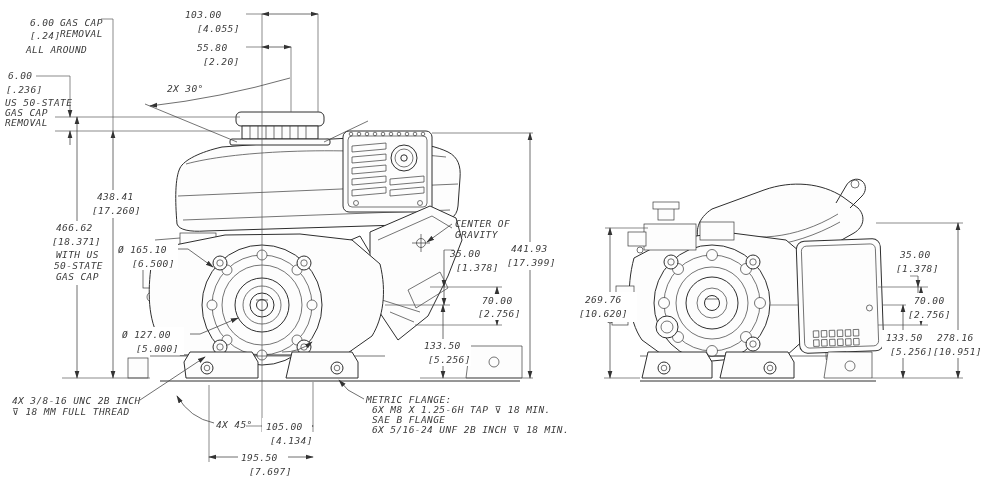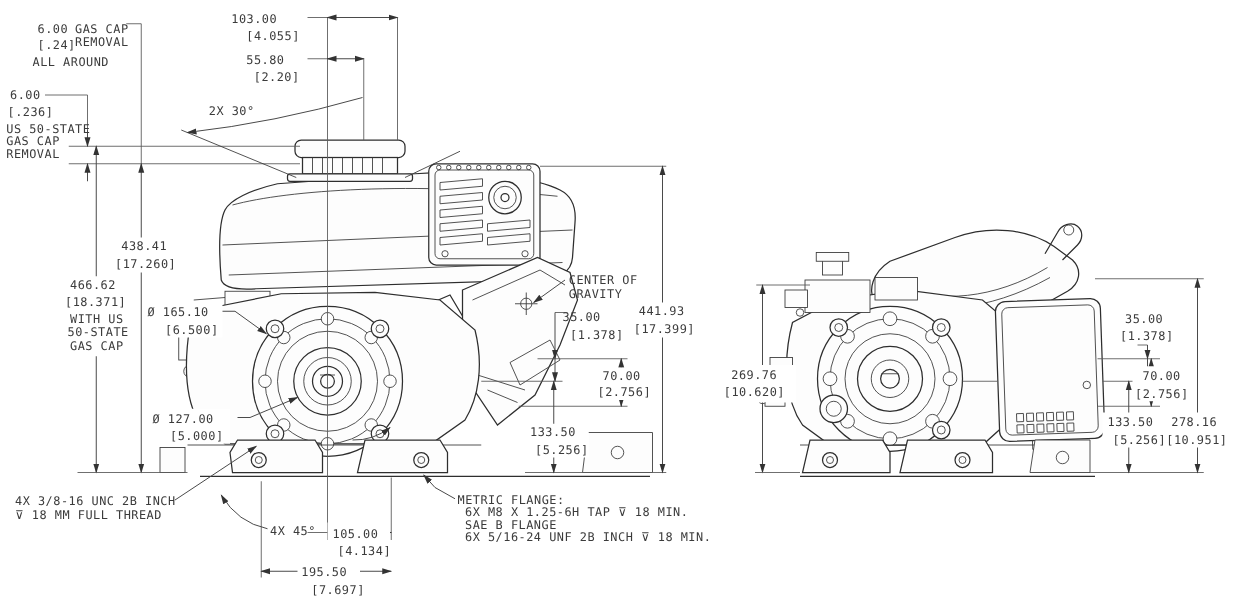"6.00" .stage { font-style: none -> italic }
